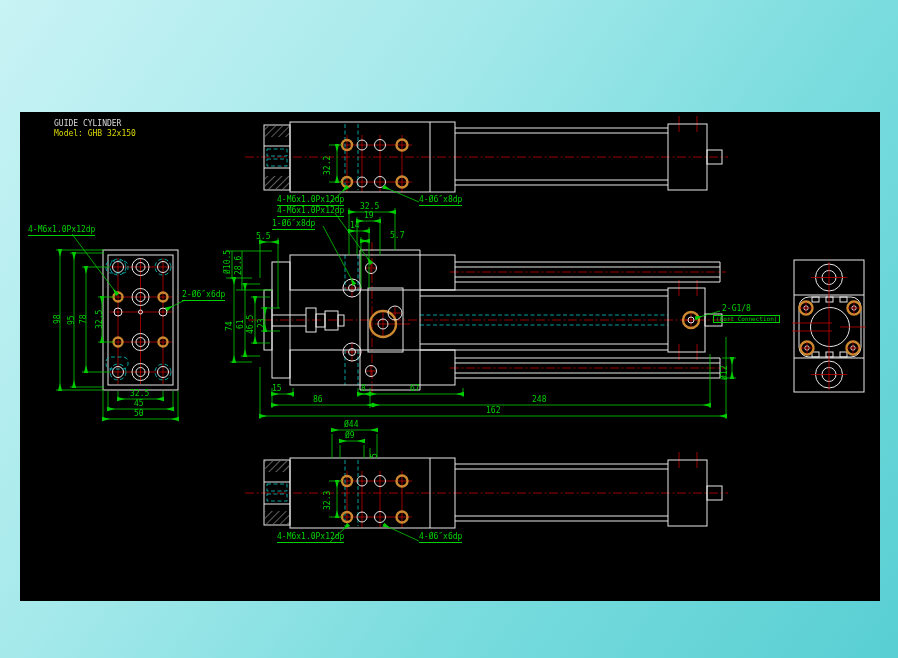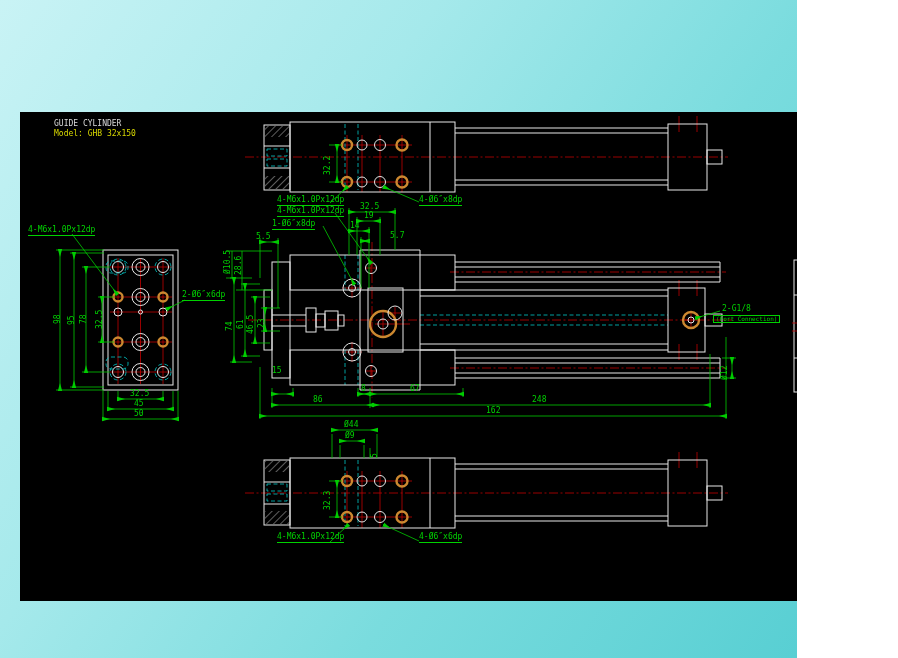"GUIDE CYLINDER" .page { width: 797px -> 898px }
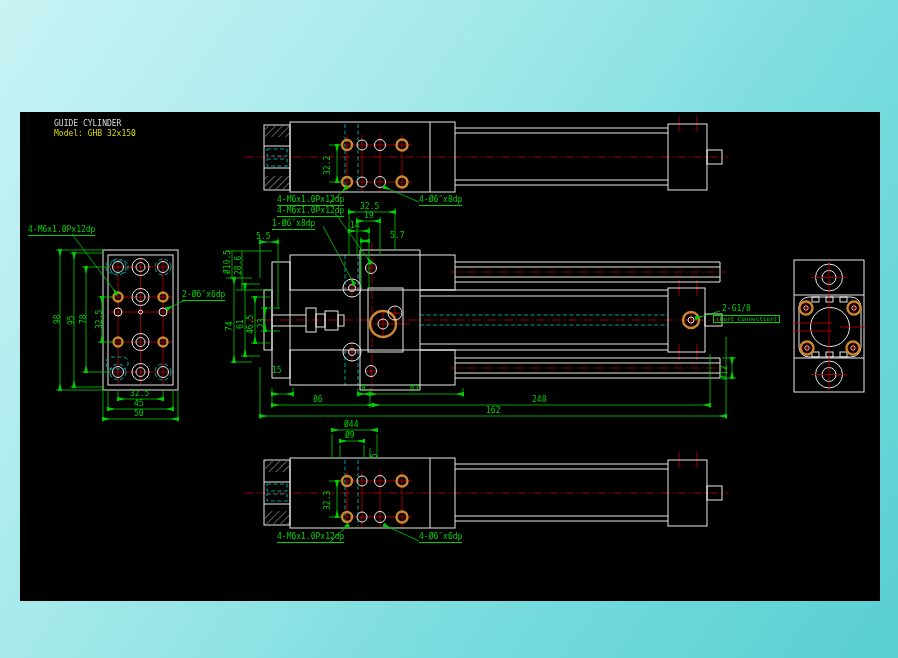"15" span.lbl { top: 255px -> 273px }
